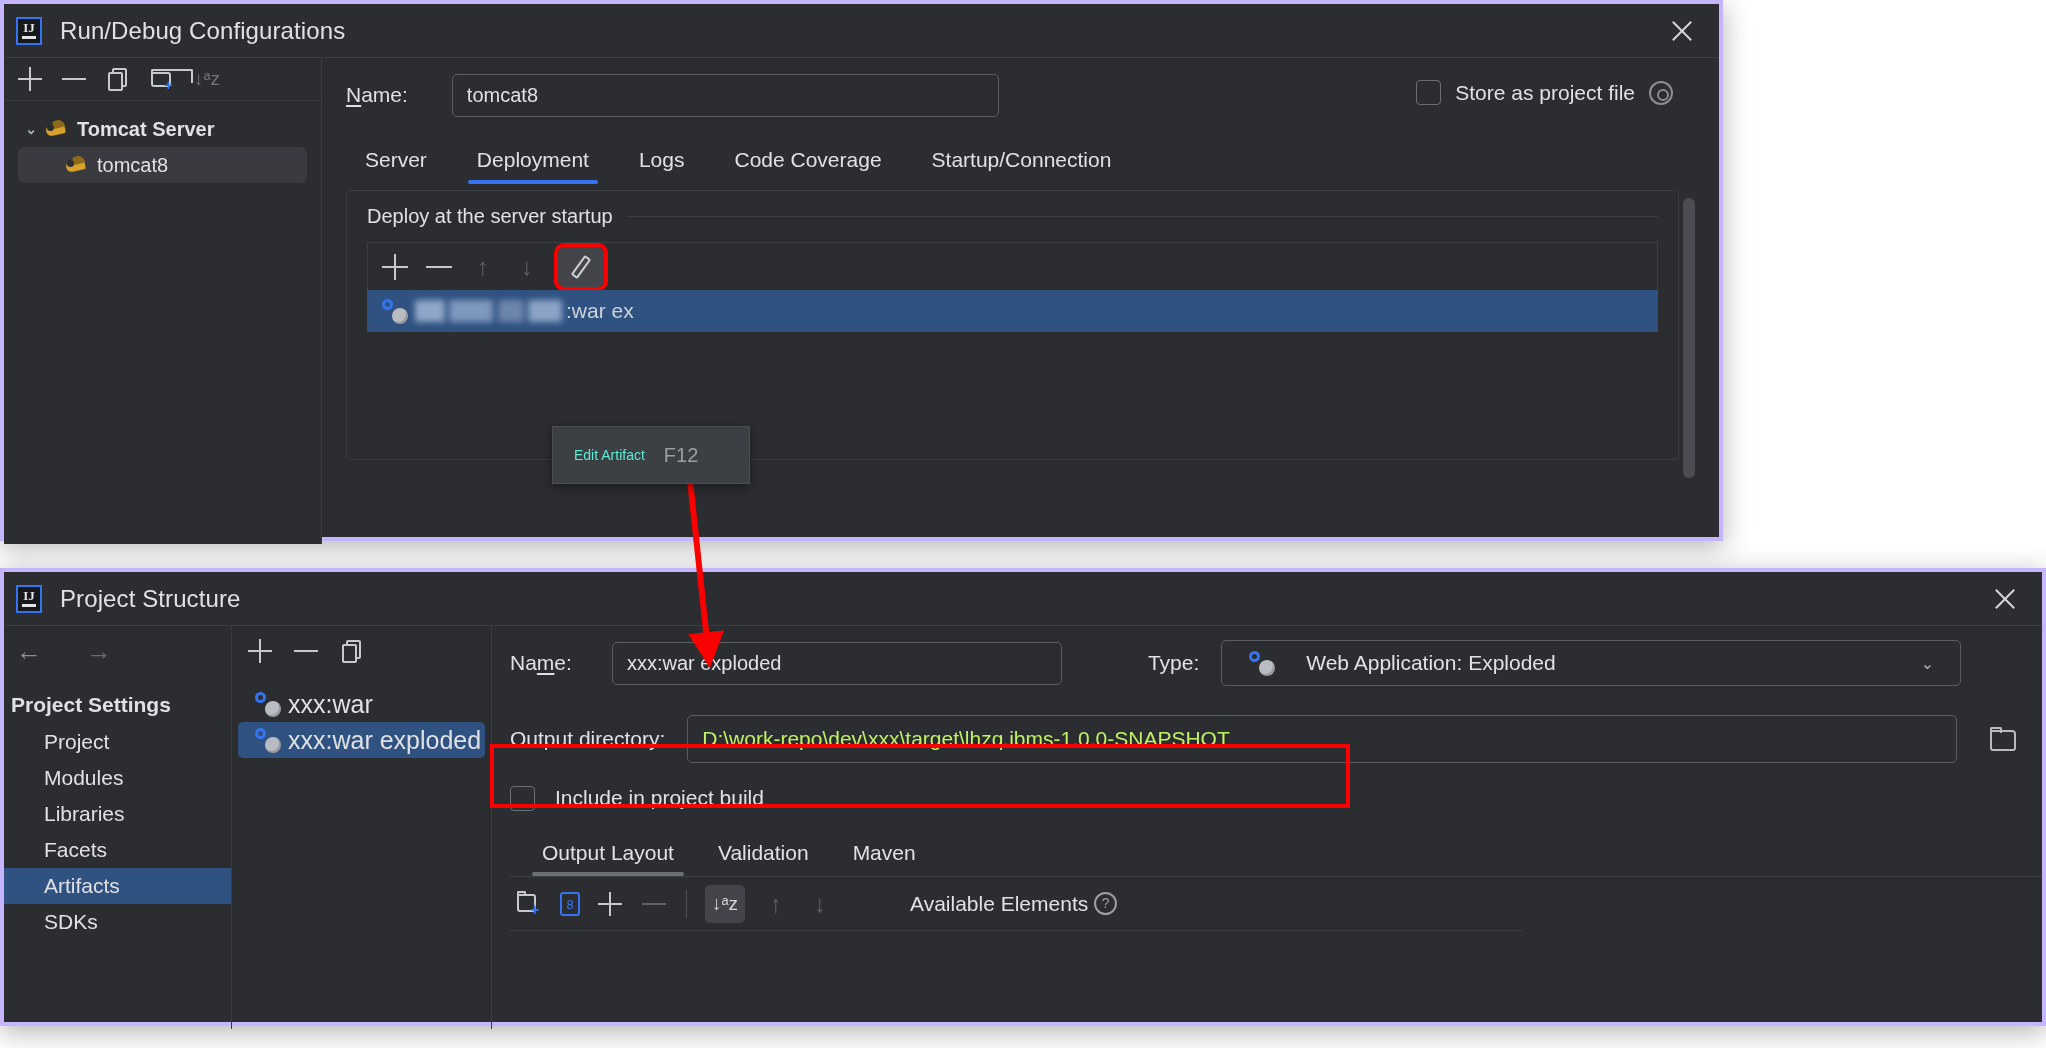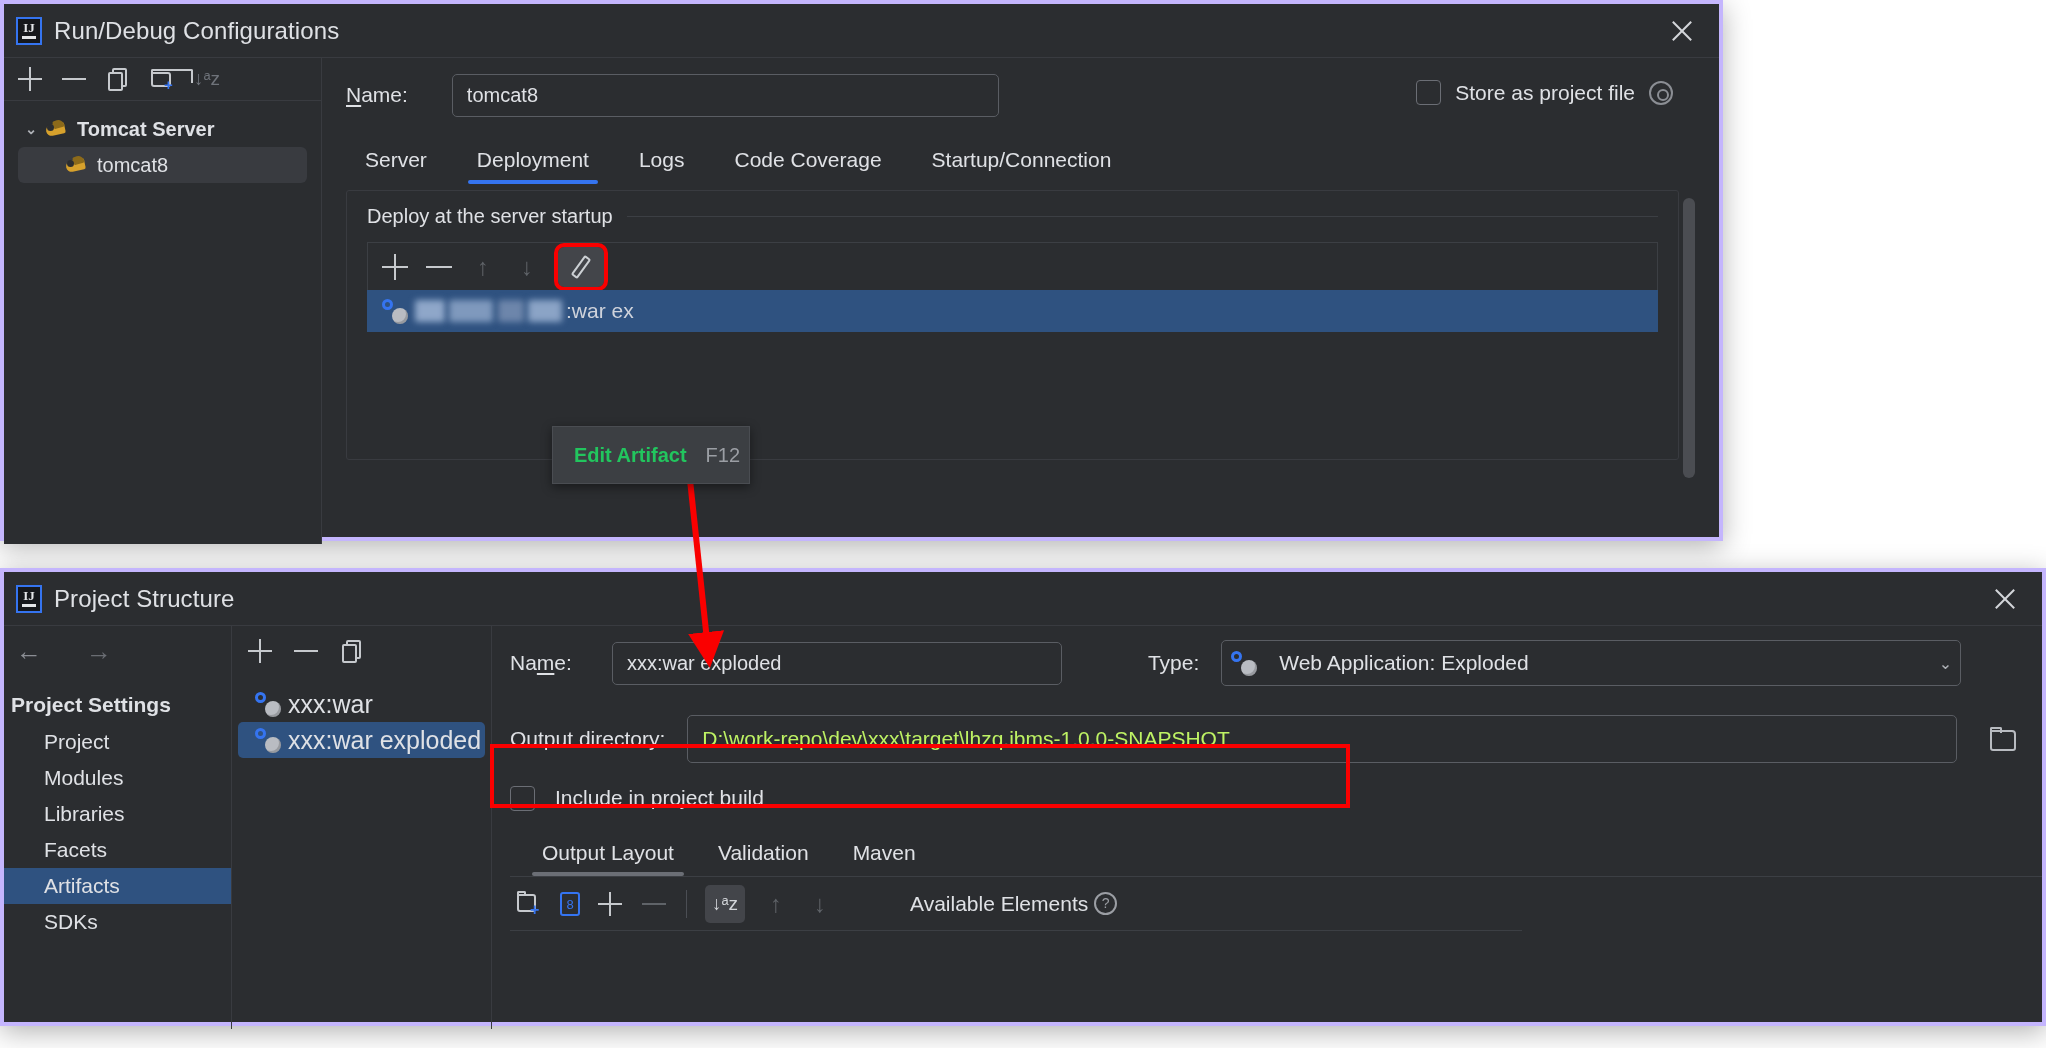"Run/Debug Configurations" .win-title { margin-left: 12px -> 18px }
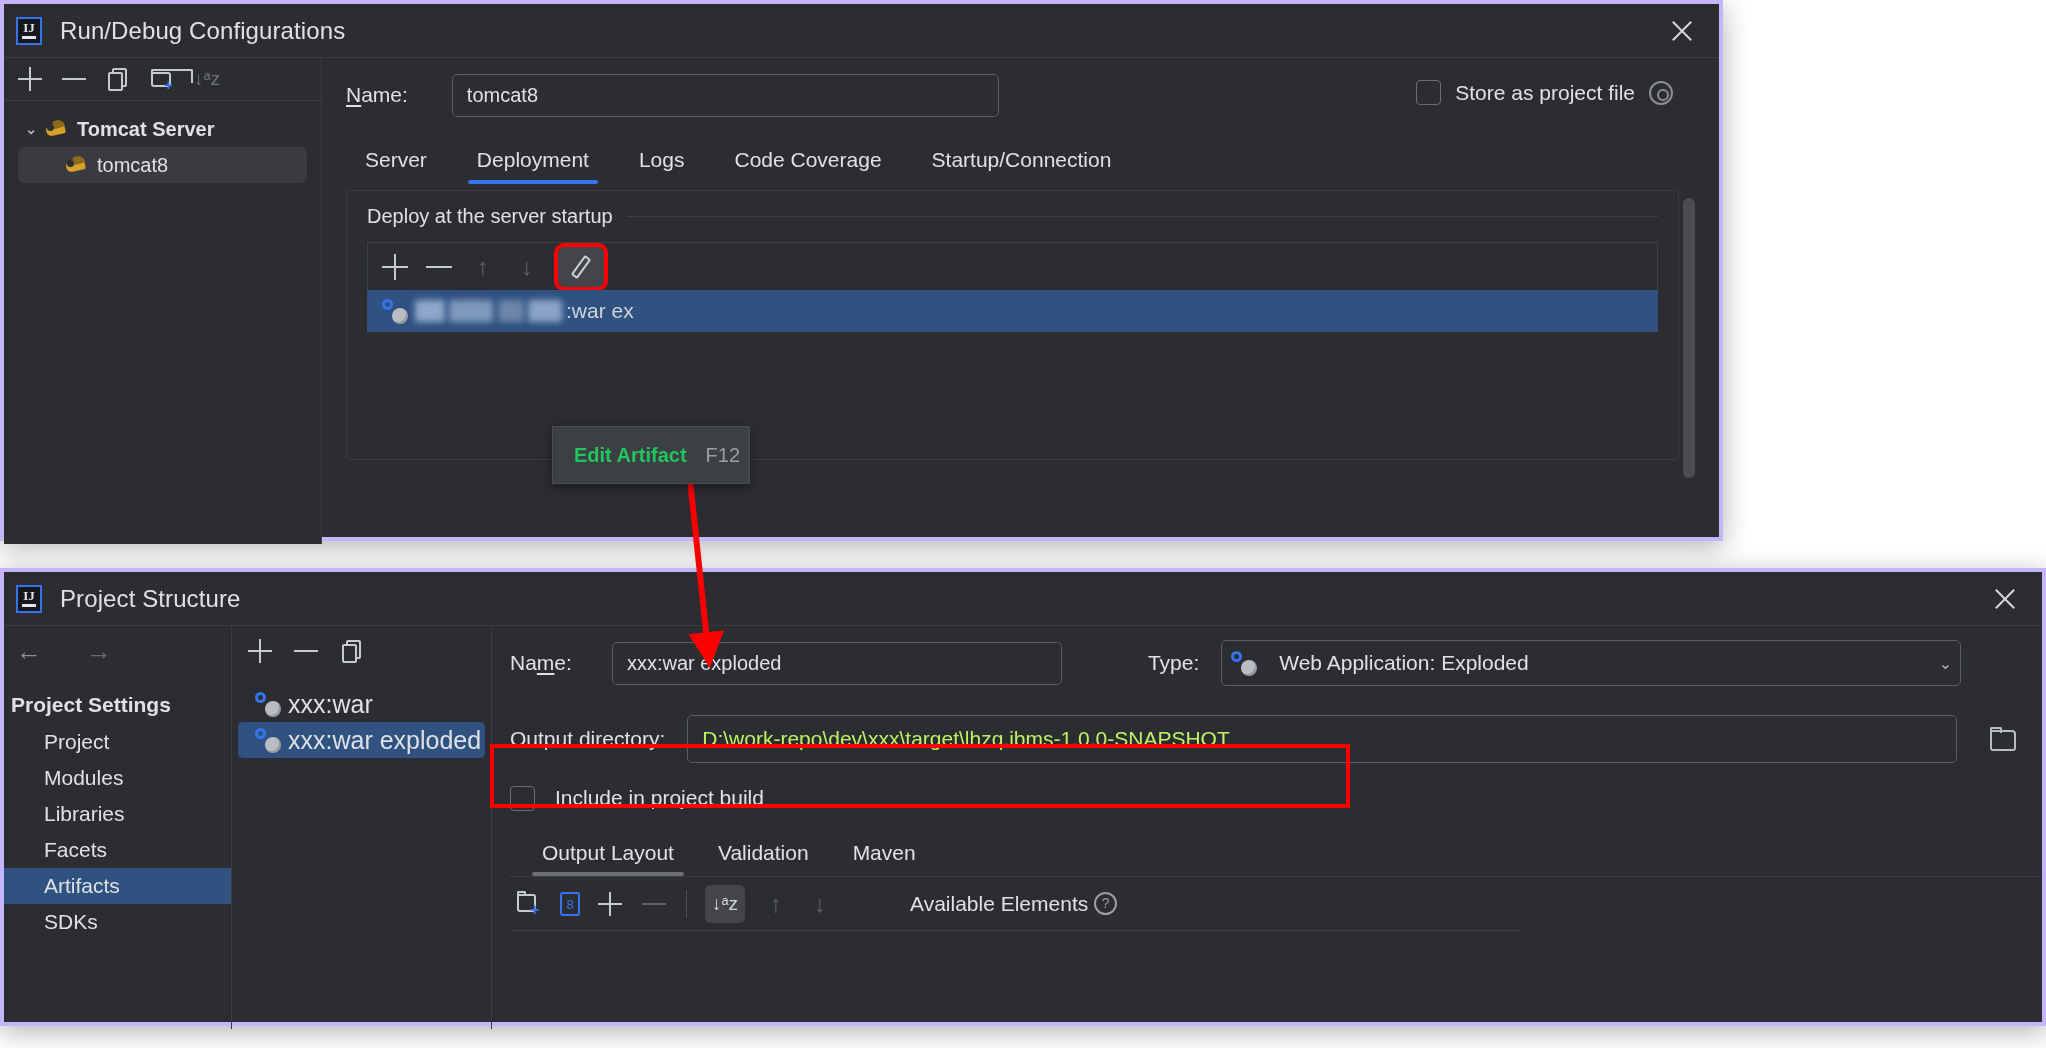"Edit Artifact" .tt-label { color: #22c55e -> #5eead4; font-size: 20px -> 14px; font-weight: bold -> none }
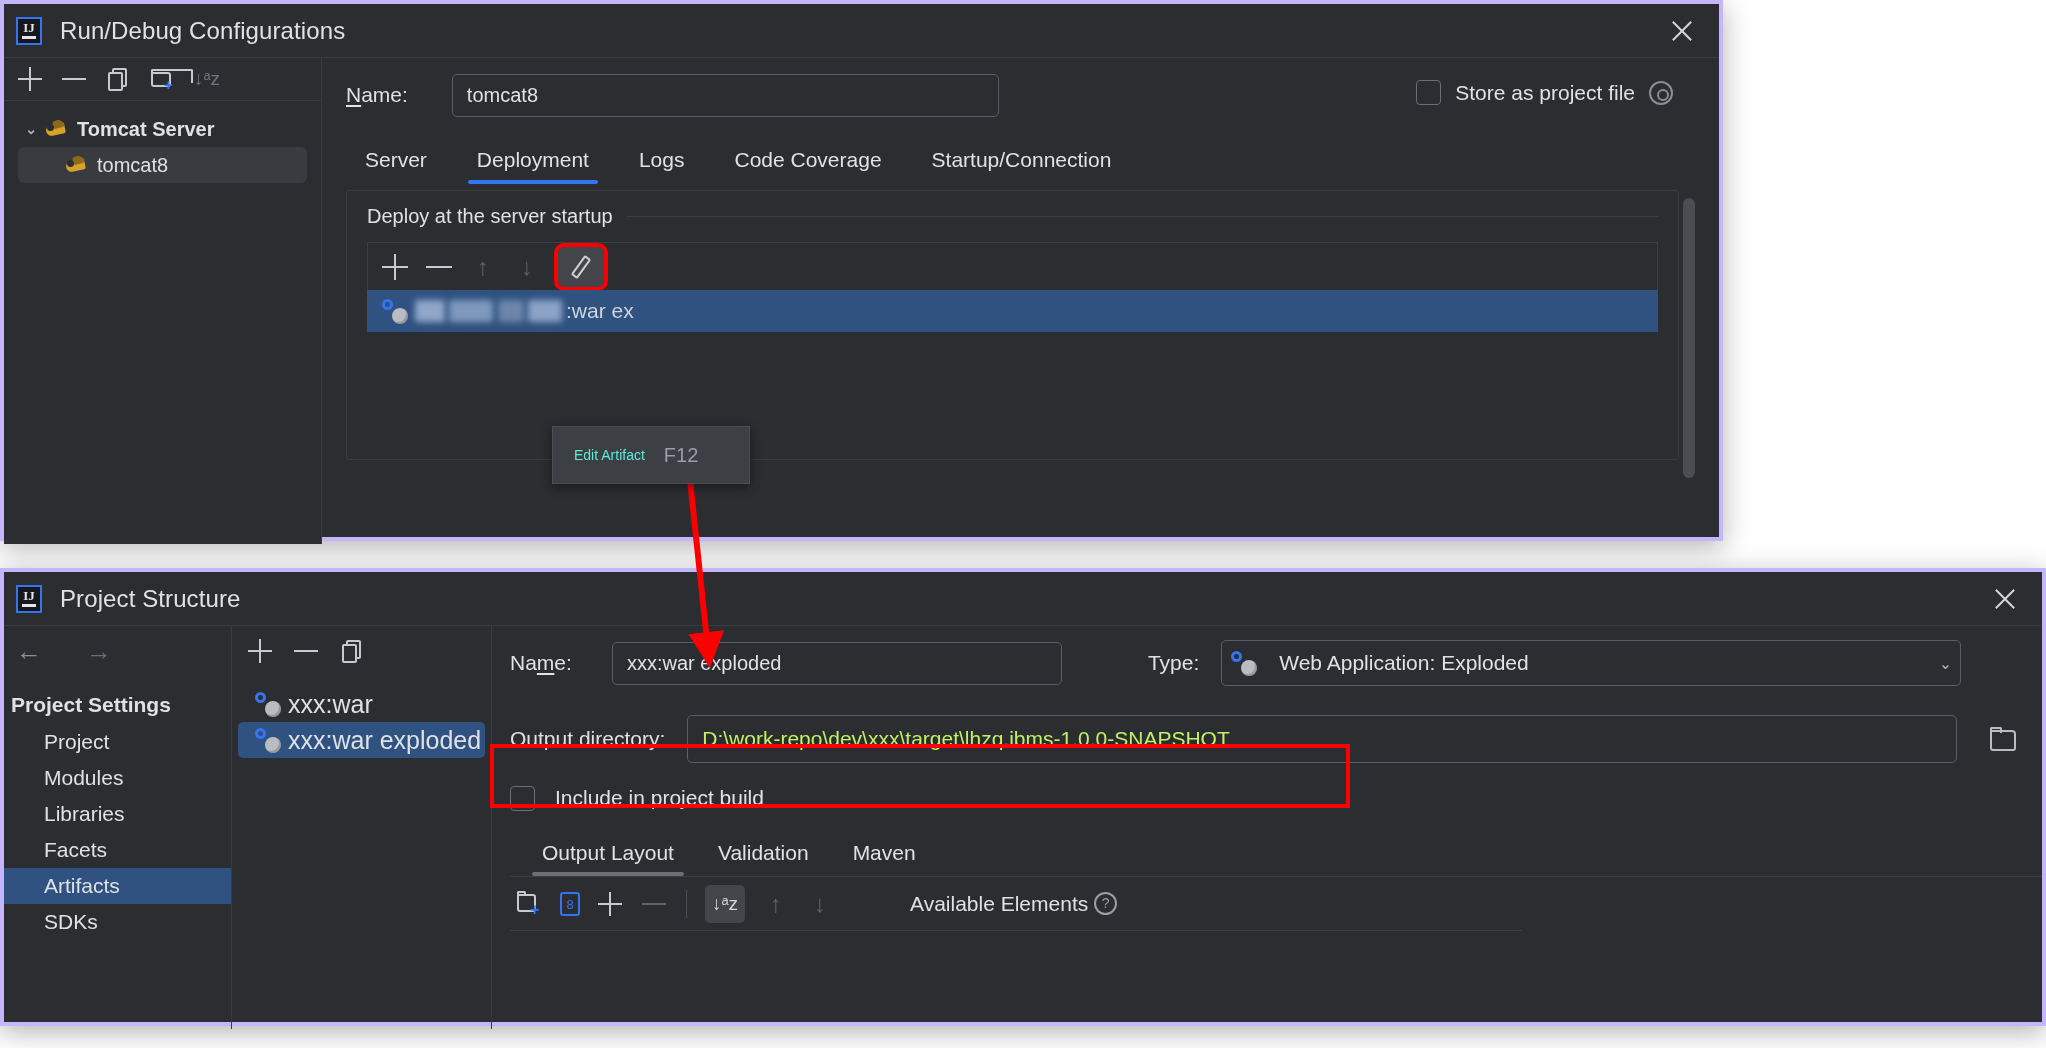"Web Application: Exploded" .combo { gap: 15px -> 24px; padding: 0 8px -> 0 26px }
